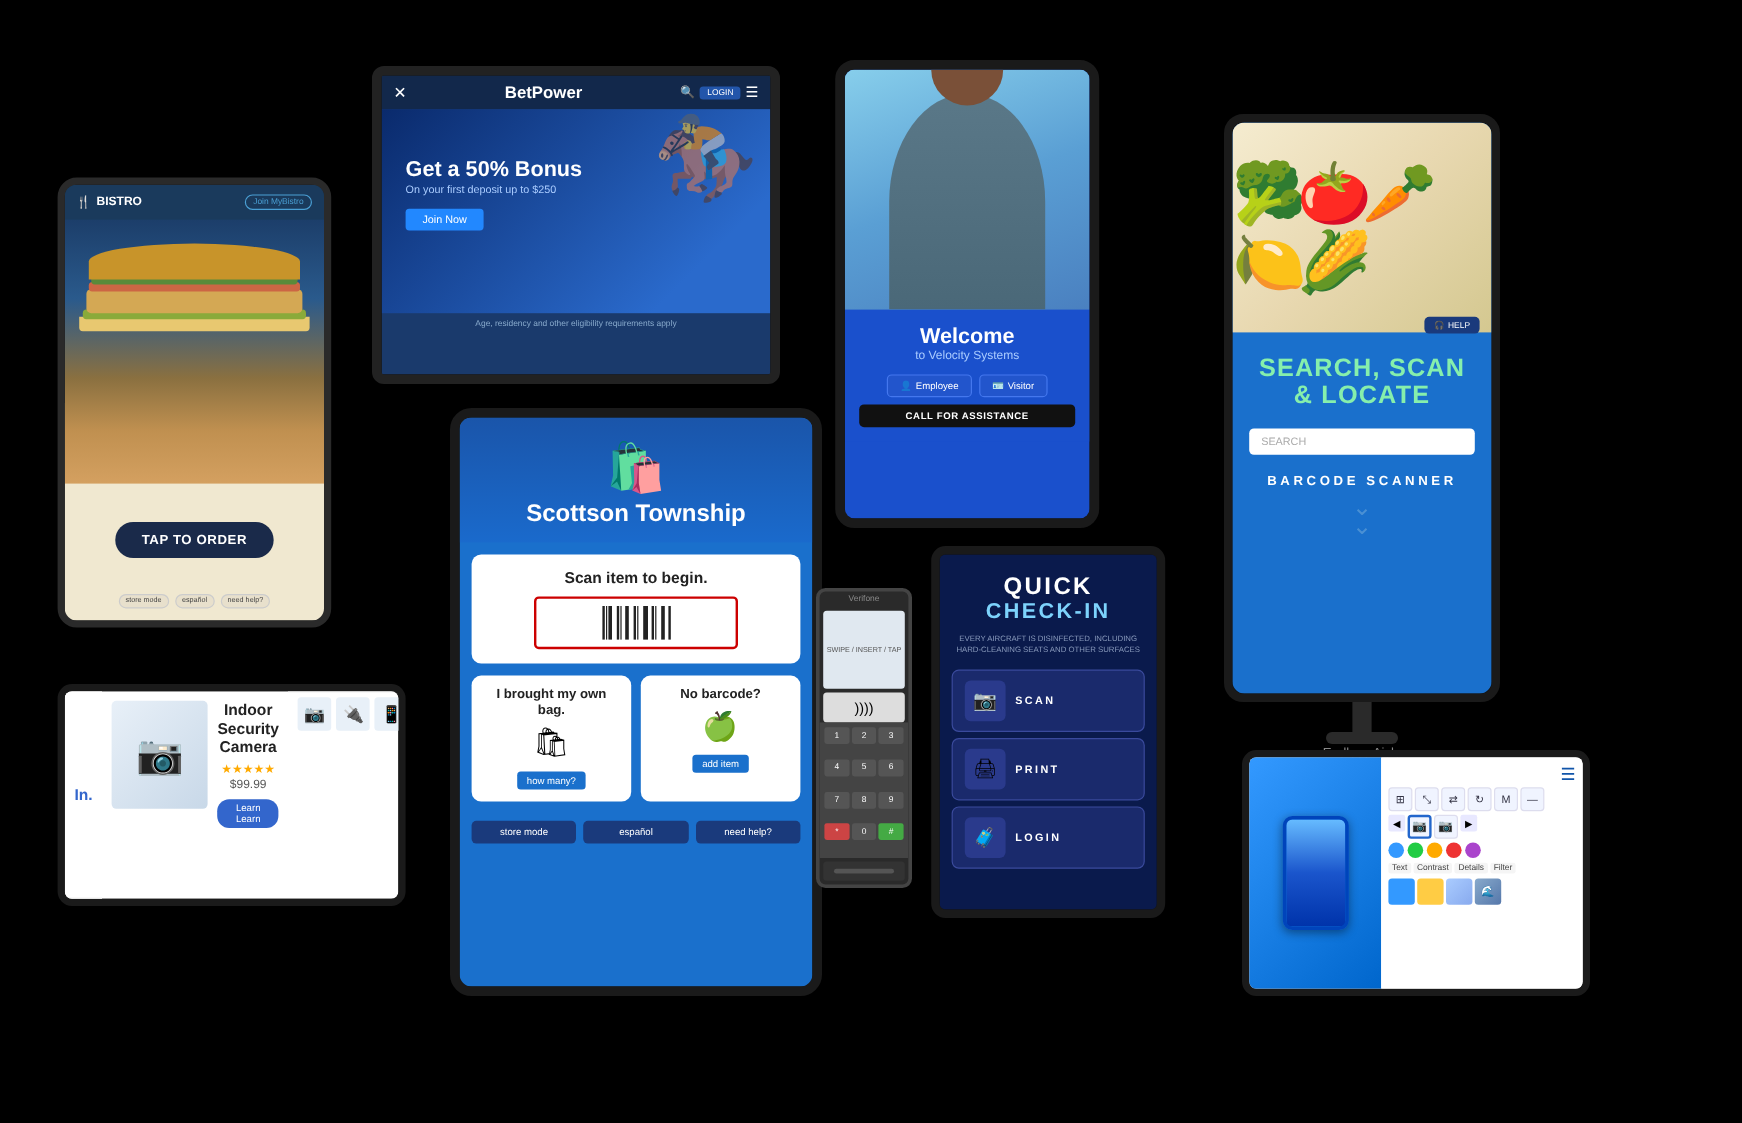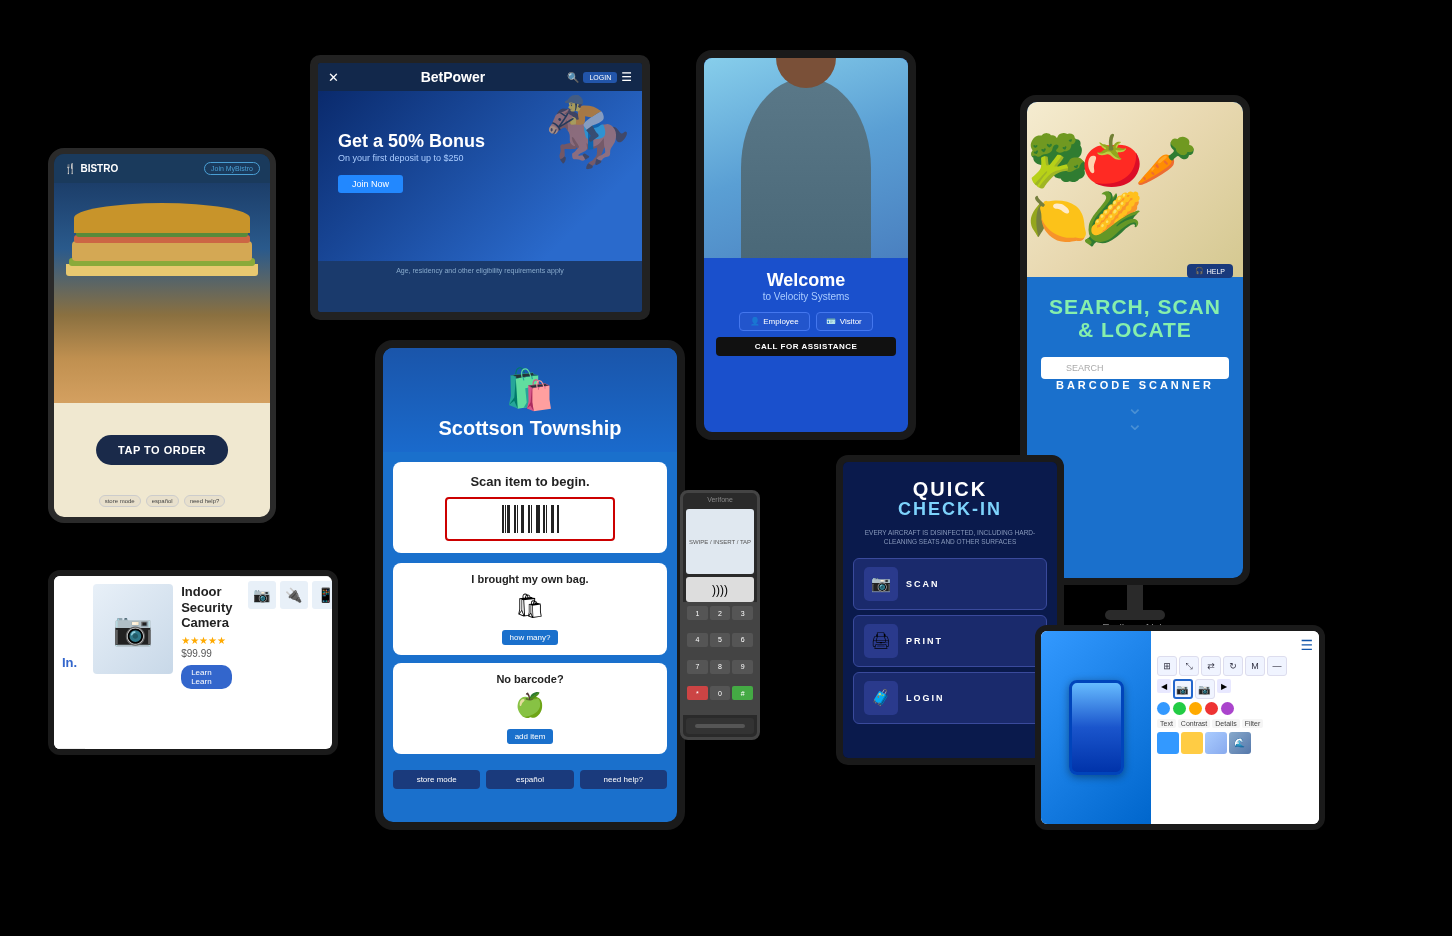"SEARCH" div { margin-bottom: none -> 16px; padding: 6px 25px -> 6px 10px }
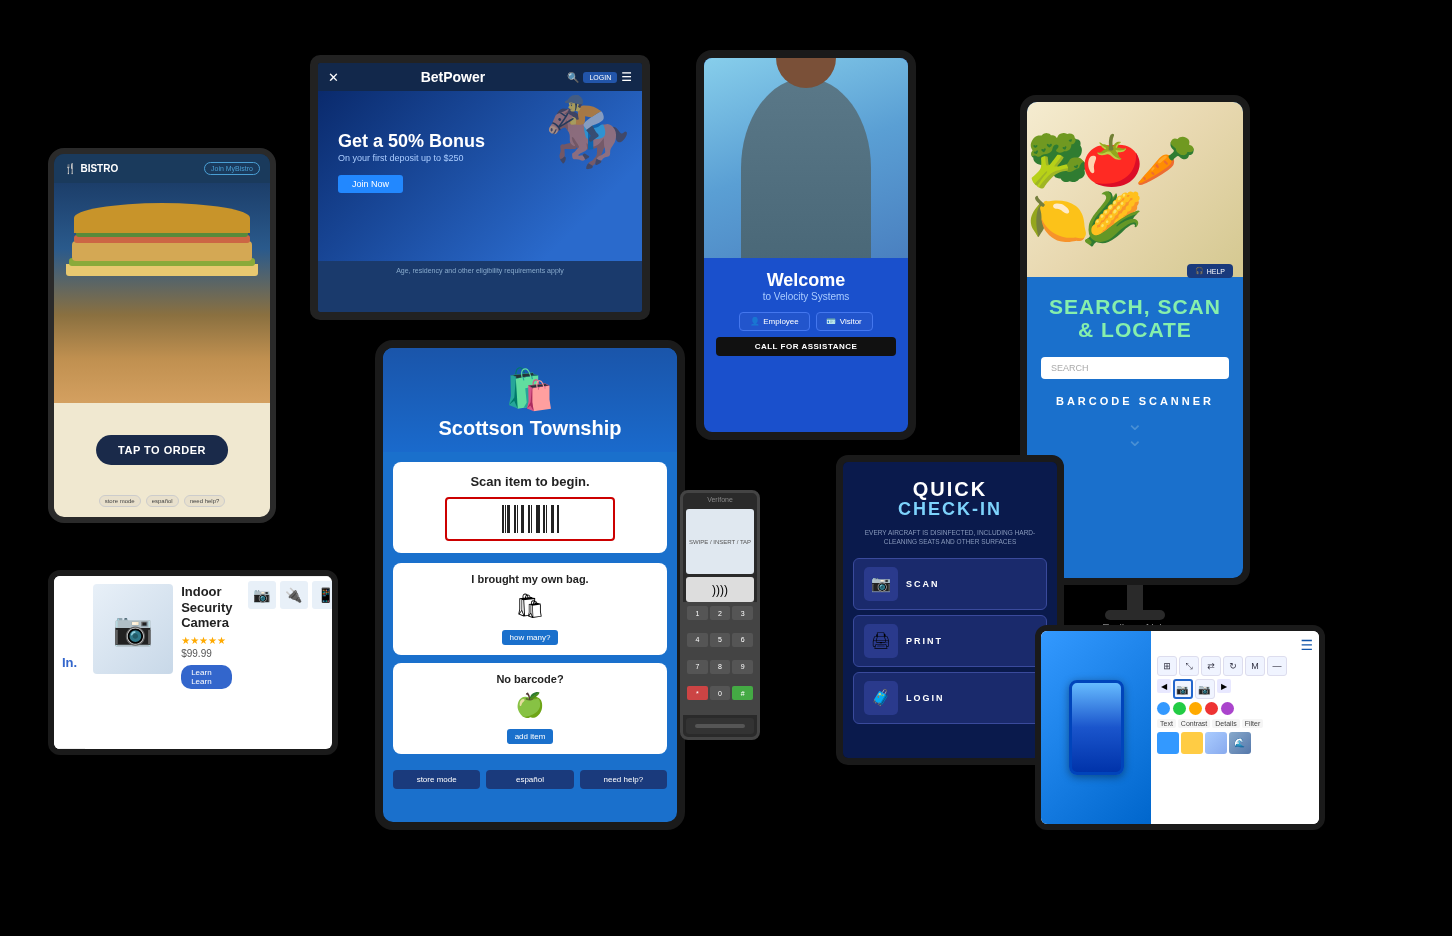"QUICK" .checkin-device { left: 836px -> 776px; width: 228px -> 195px }
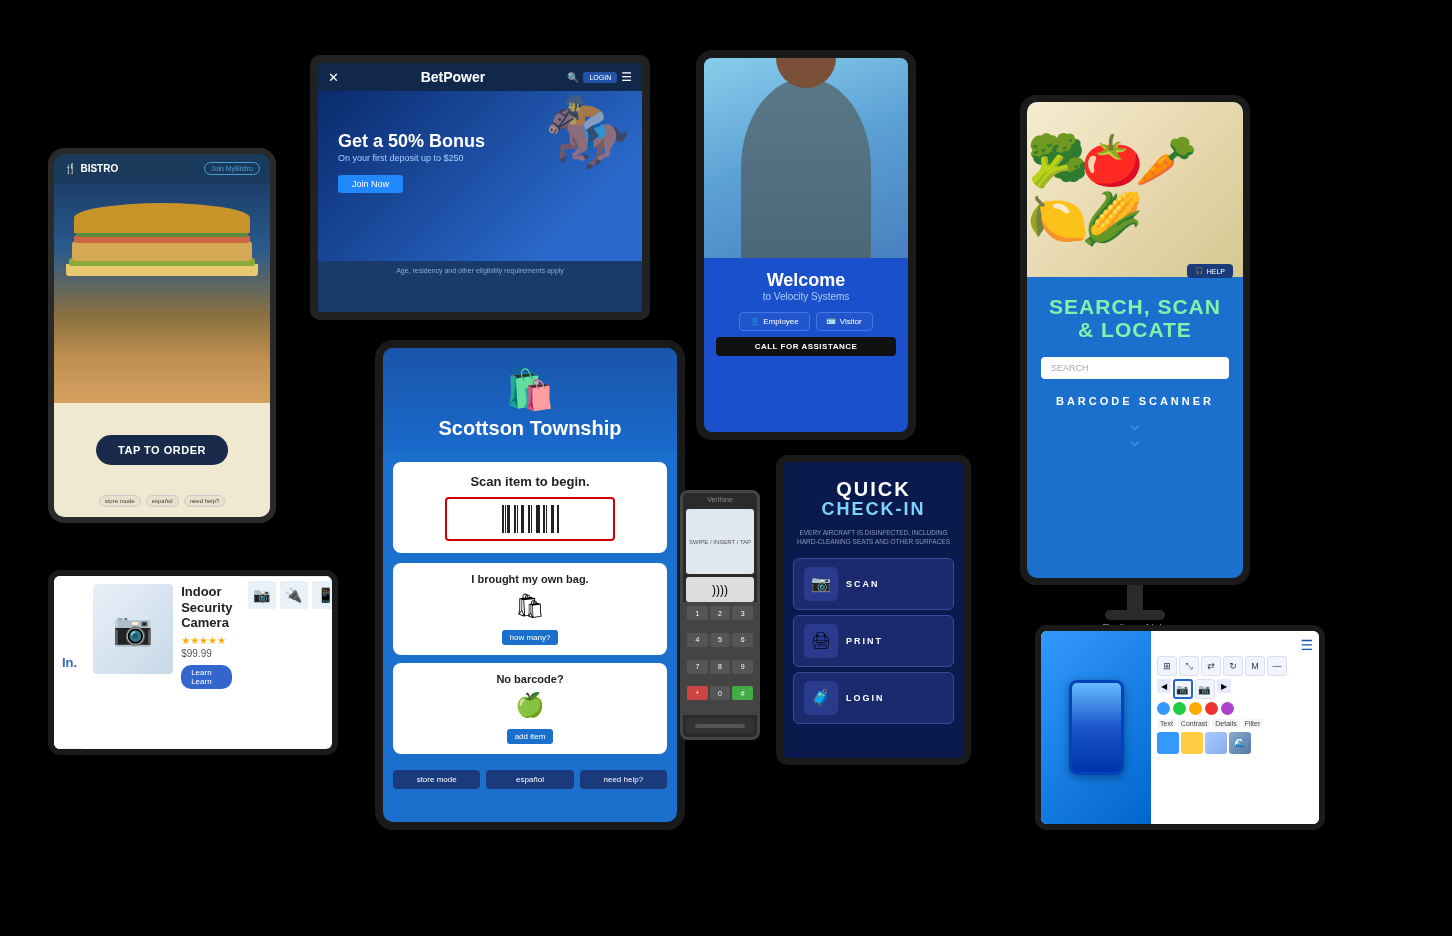"I brought my own bag." div { flex-direction: column -> none }
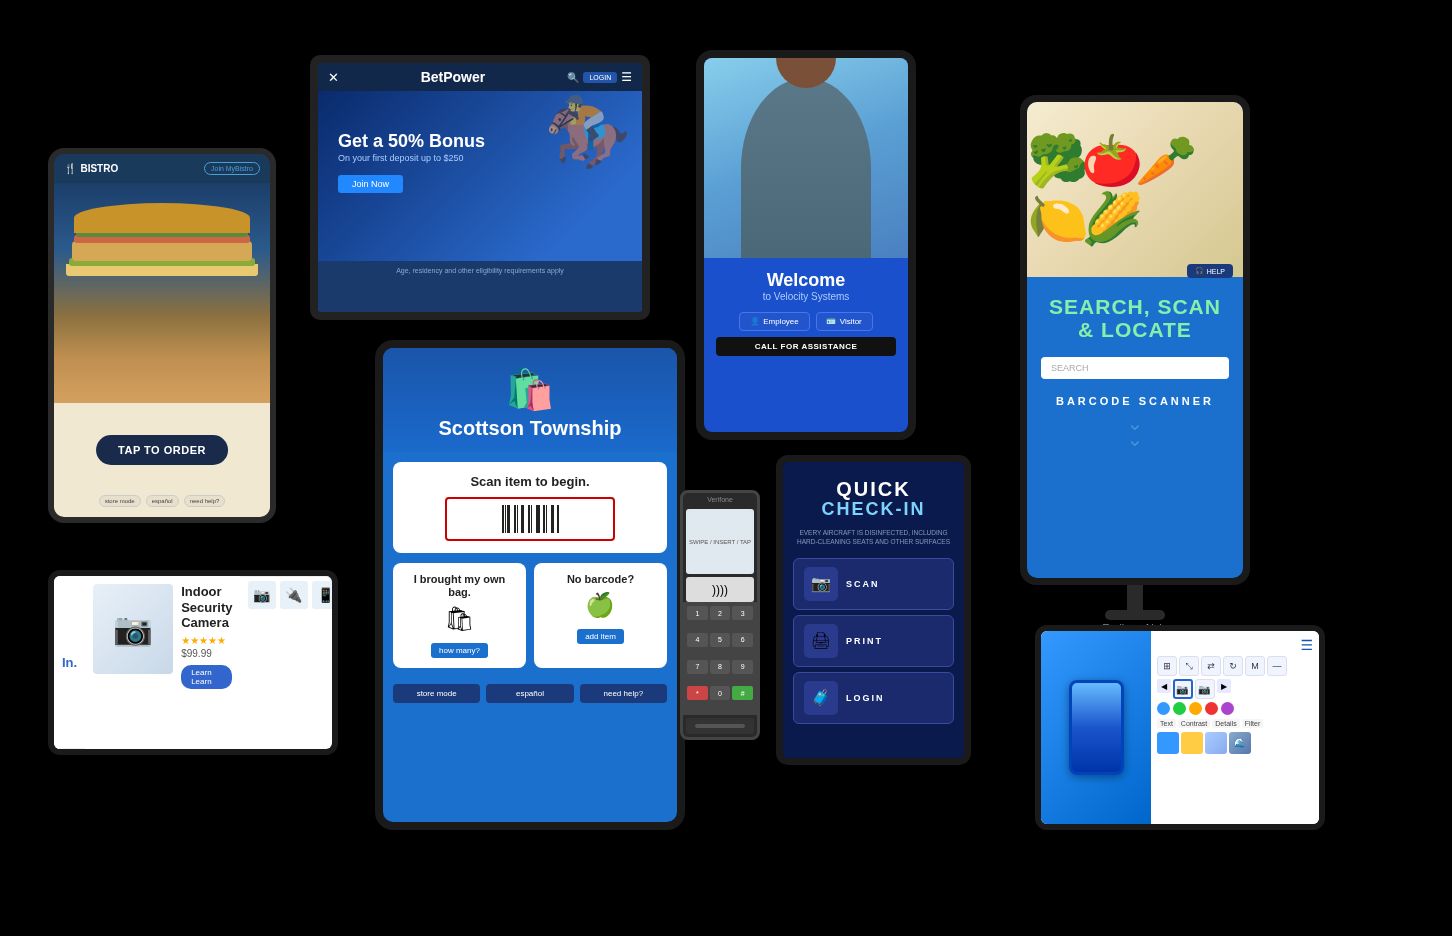"Indoor Security Camera" div { text-align: none -> center }
